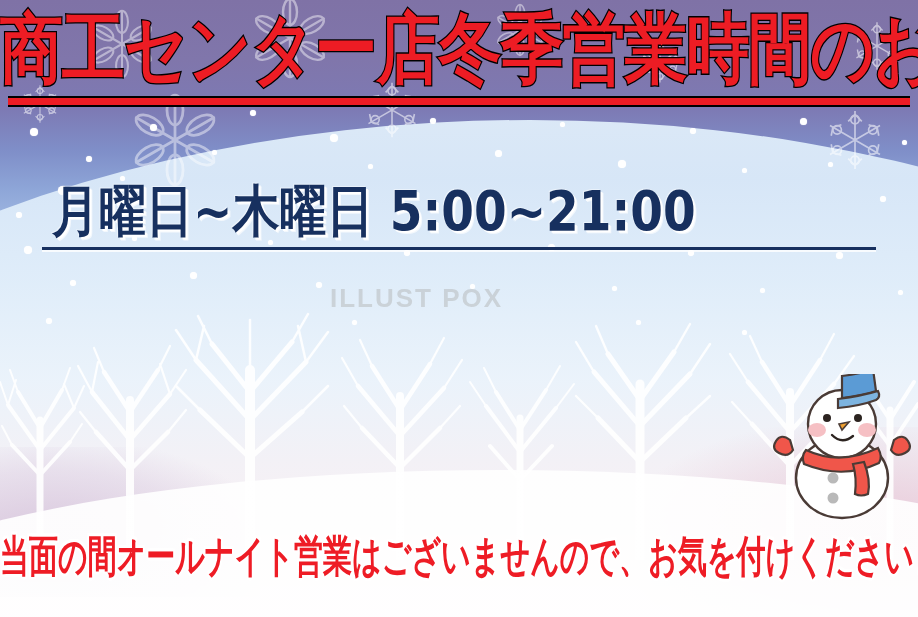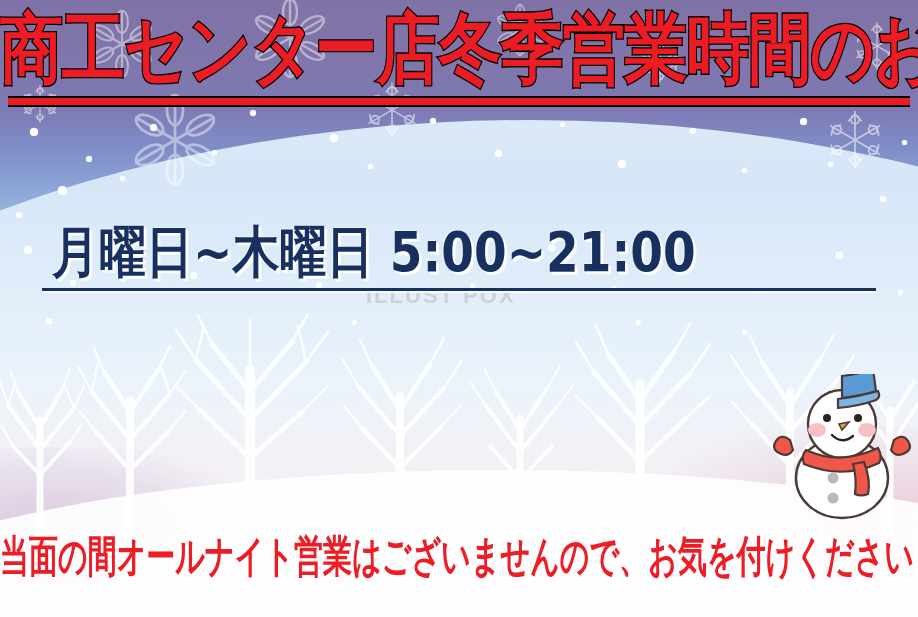"月曜日~木曜日 5:00~21:00" .hour-row.align-left { margin-top: 41px -> none }
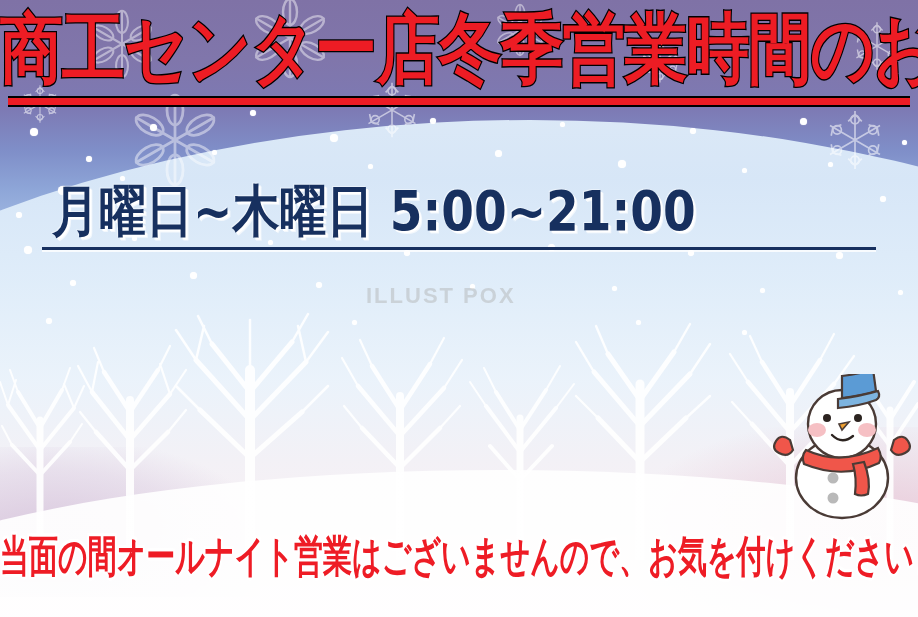"ILLUST POX" .watermark { font-size: 22px -> 26px; margin-left: 36px -> none }
